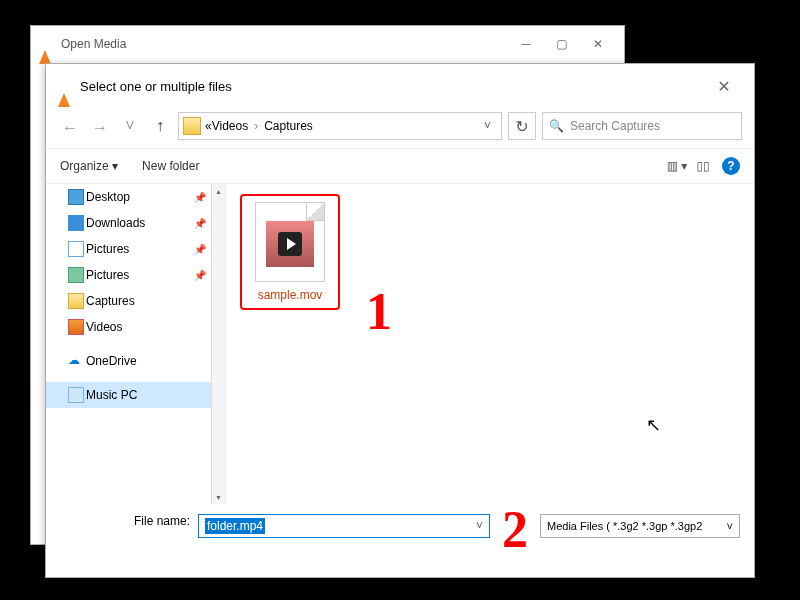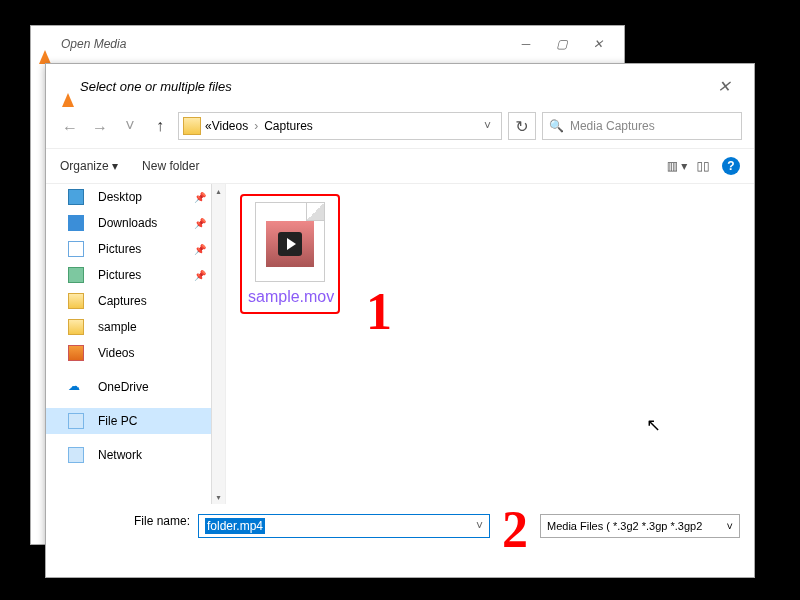"Open Media" .titlebar { font-style: italic -> none }
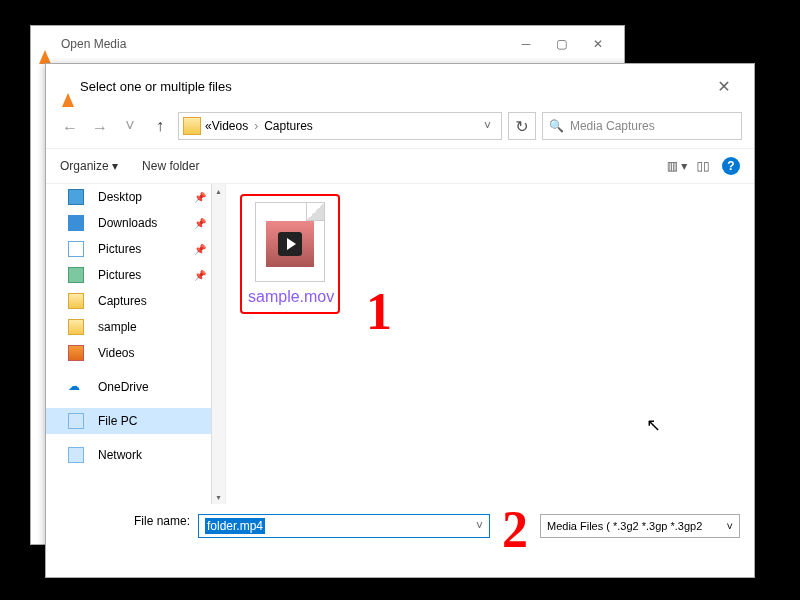"Select one or multiple files" .dialog .titlebar { text-align: right -> none }
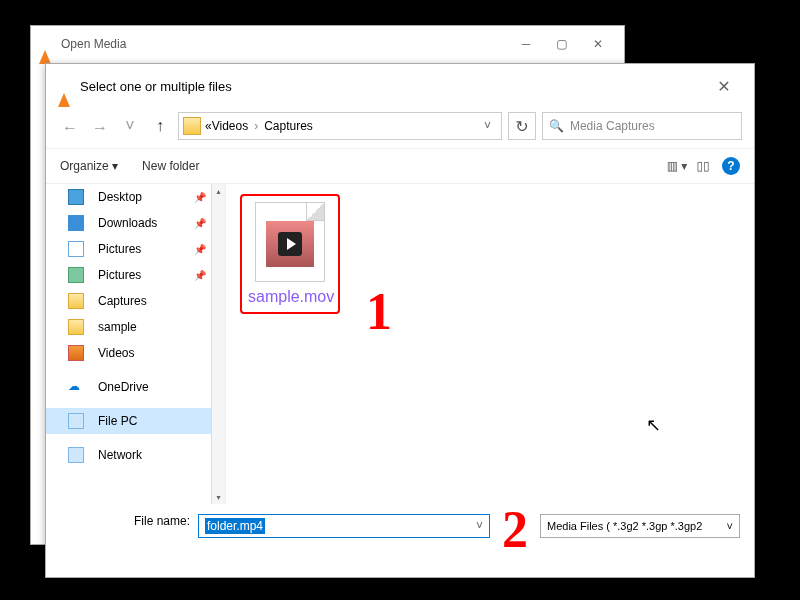"Media Captures" span { text: Media -> Search }
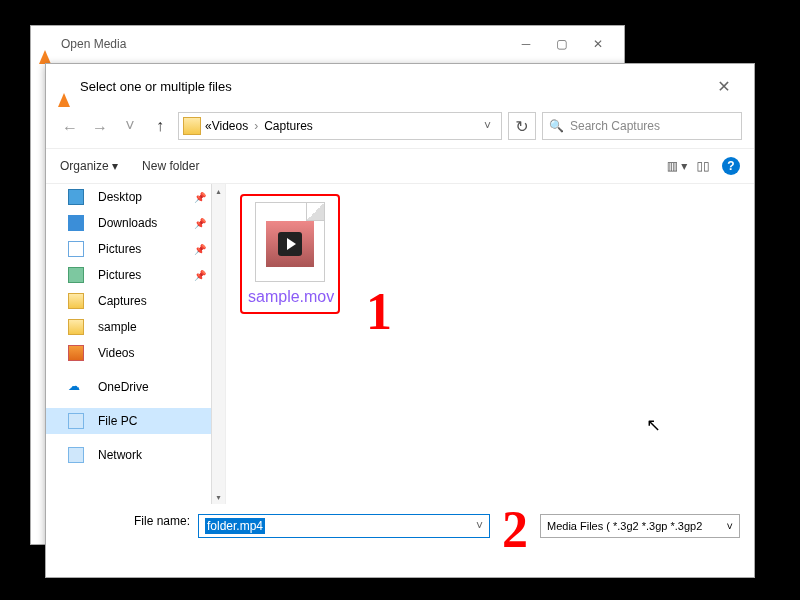"Desktop" .sb-item { gap: 14px -> 2px }
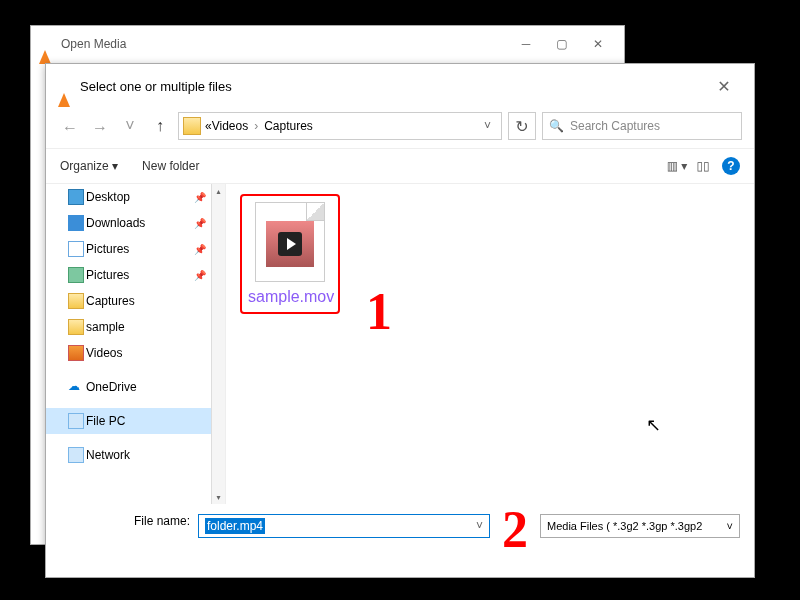"sample.mov" .filelabel { color: #8b5cf6 -> #c2410c; font-size: 16px -> 12px }
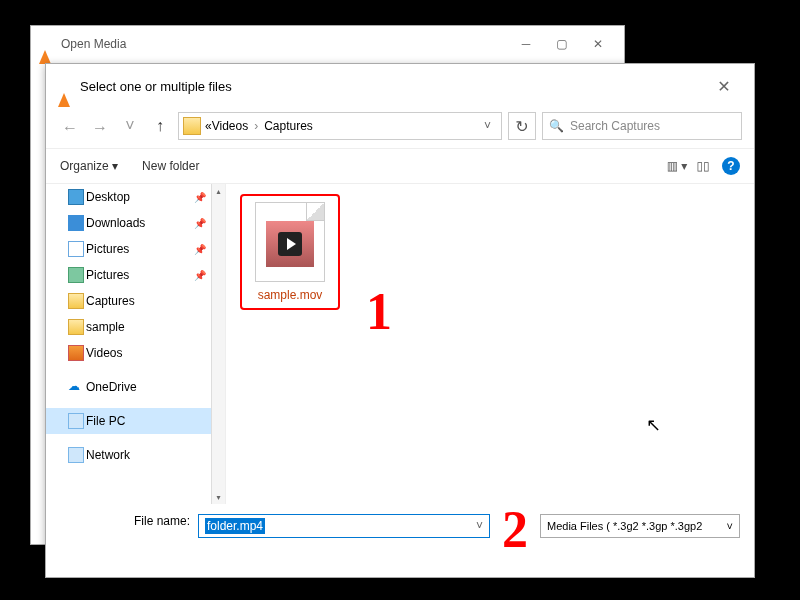"sample" div.sb-item { html: <div> <span></span> <span>sample</span> </div> -> none }
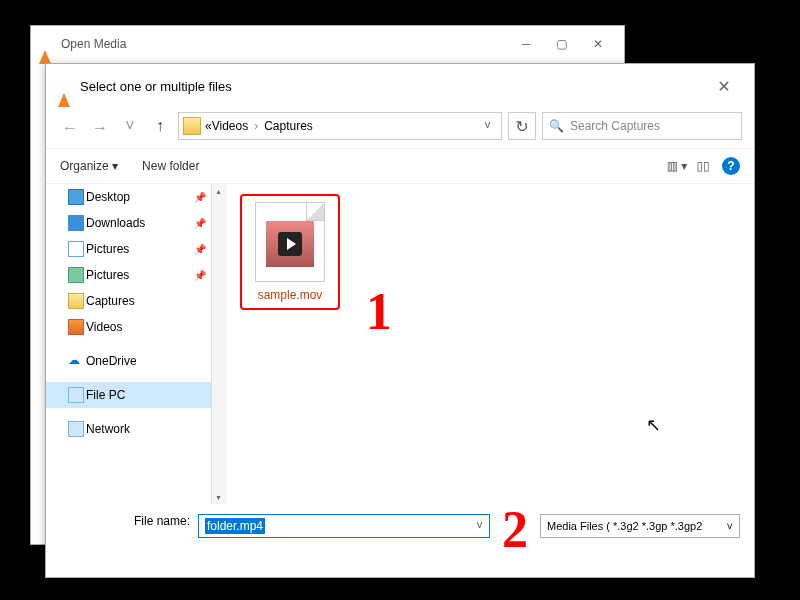"File PC" span { text: File -> Music }
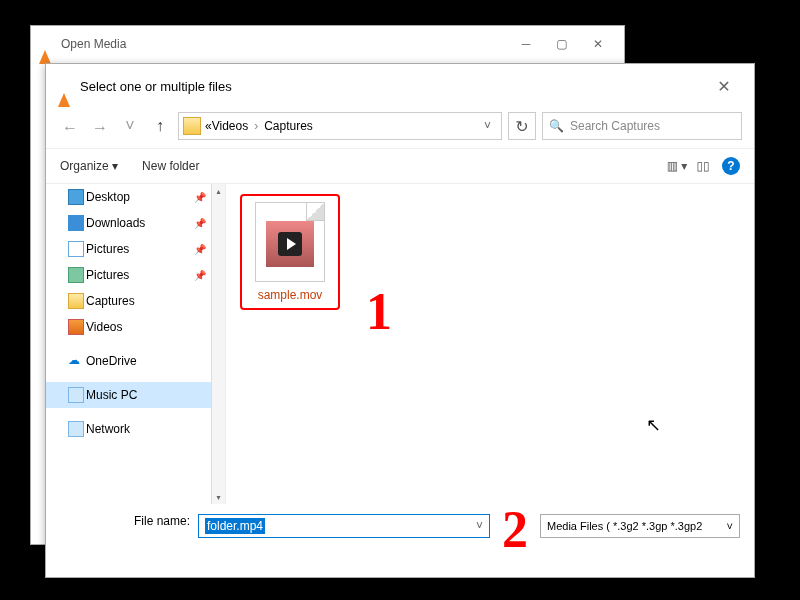"Network" div.sb-item { html: <div> <span></span> <span>Network</span> </div> -> none }
